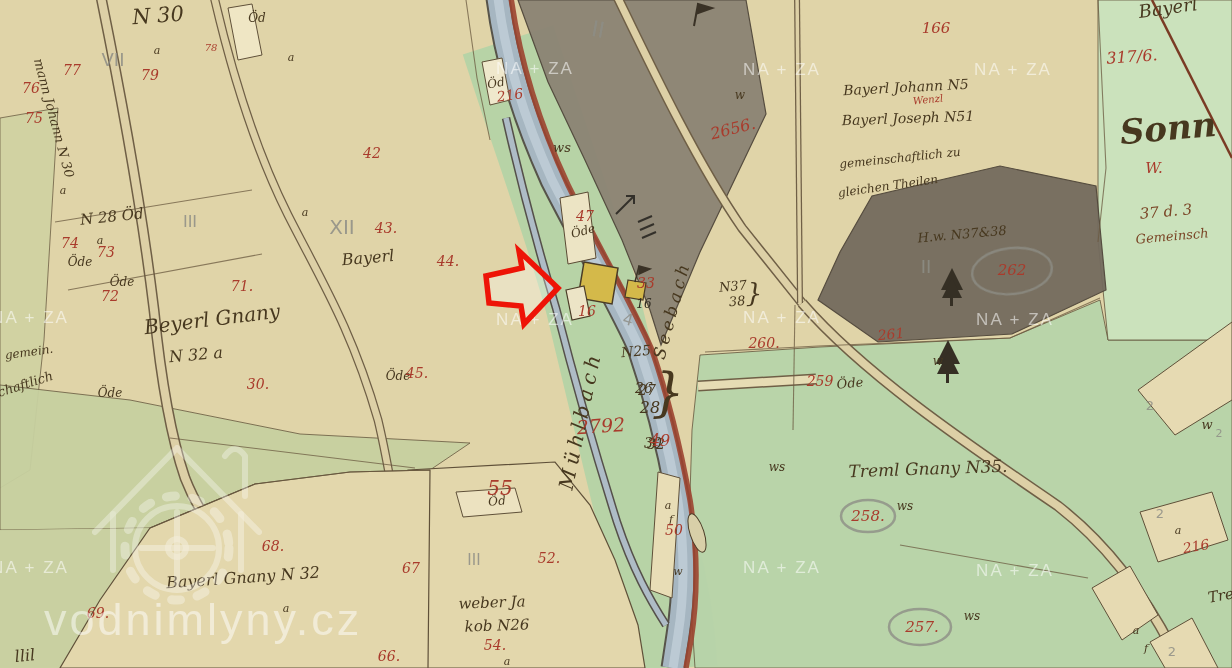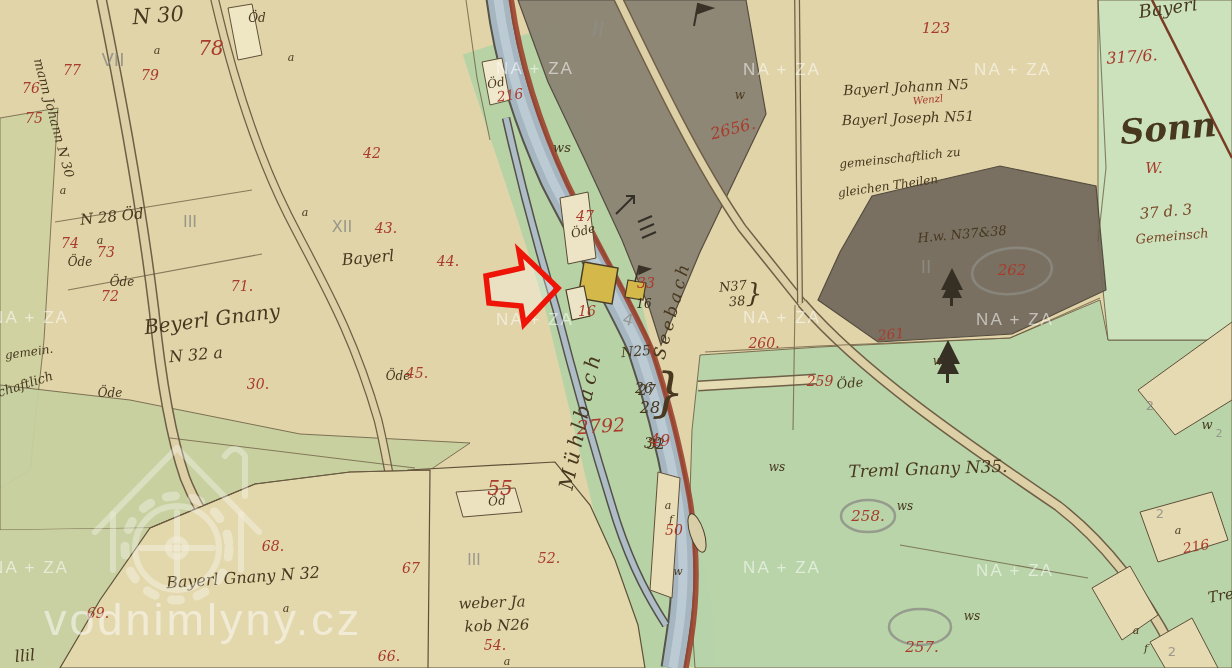"123" span.lab { text: 123 -> 166 }
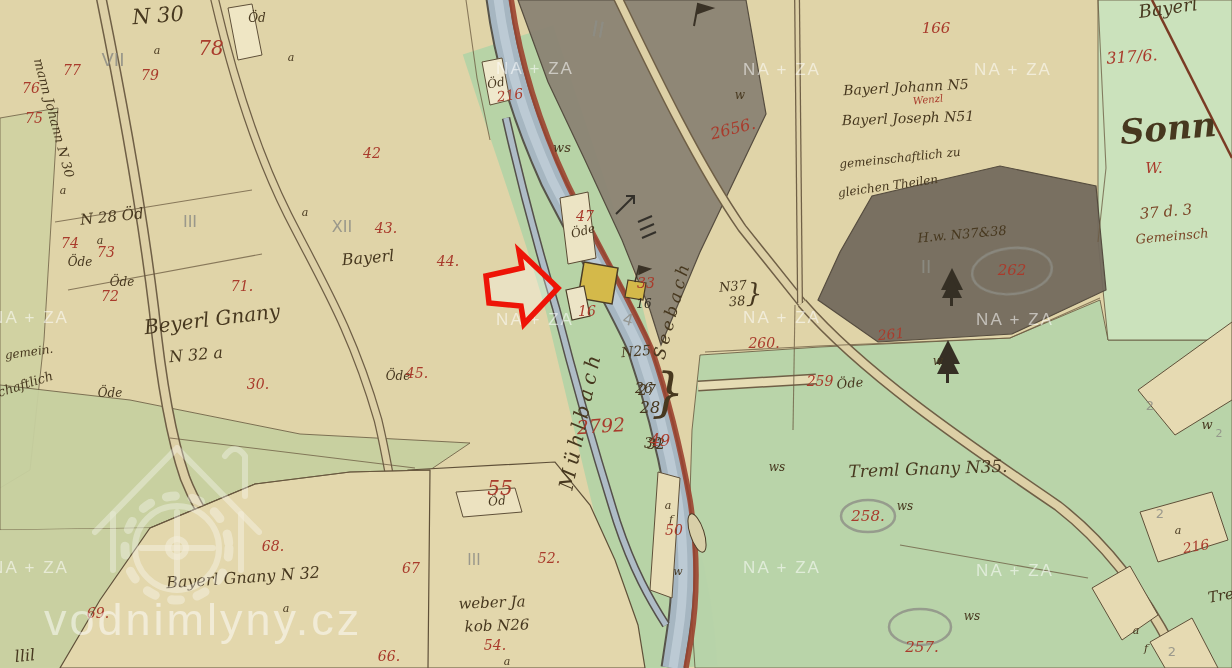"78" span.lab { font-size: 20px -> 10px }
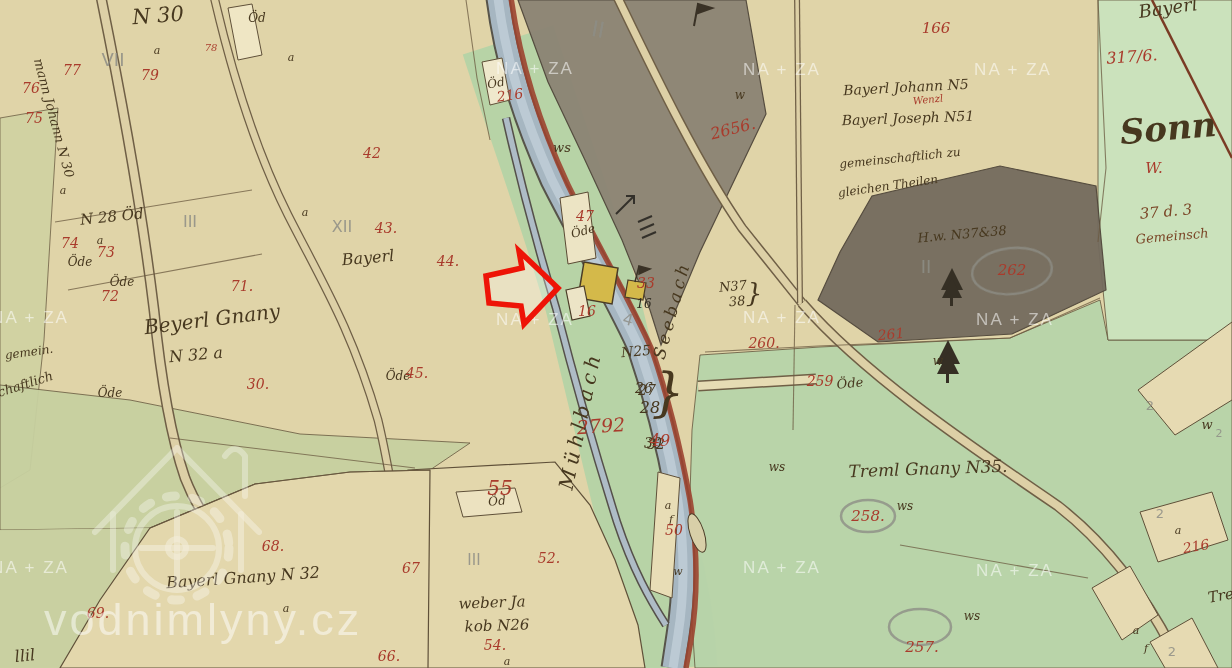"XII" span.lab { font-size: 16px -> 20px }
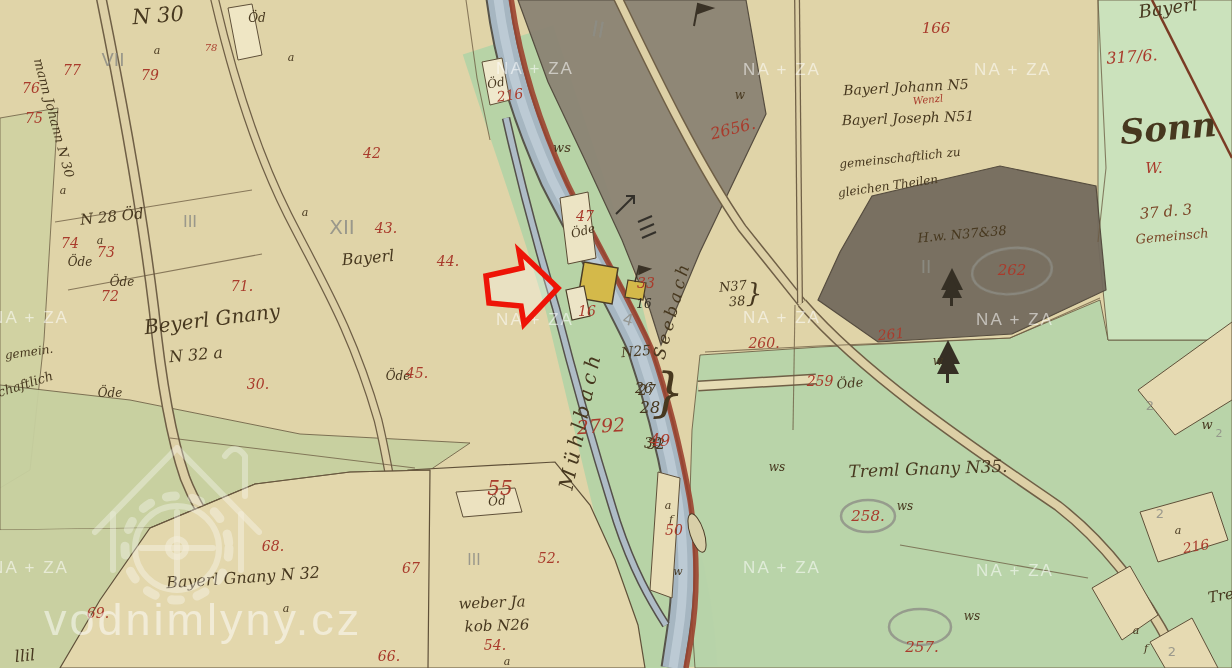"257." span.lab { margin-top: 20px -> none }
